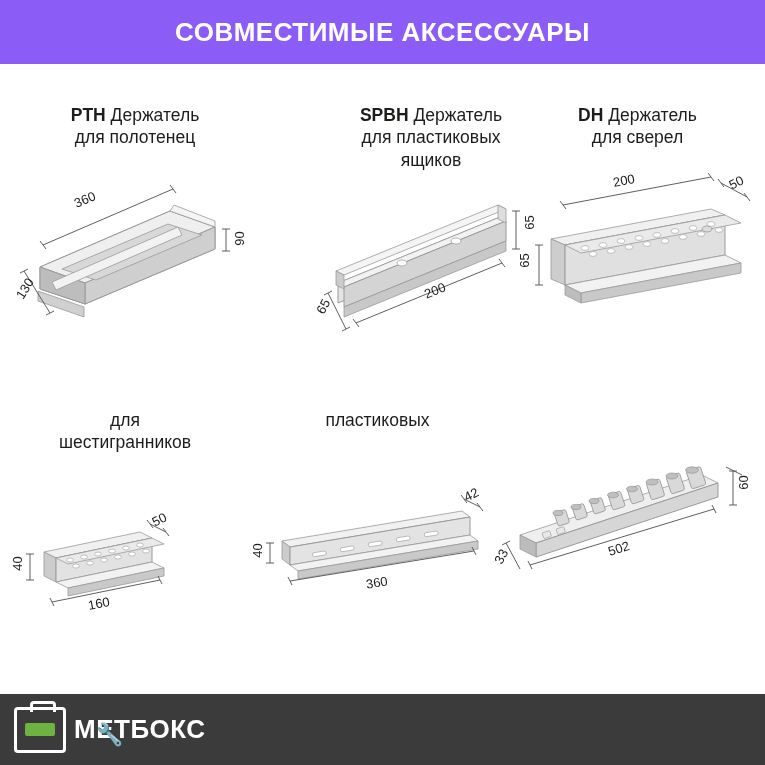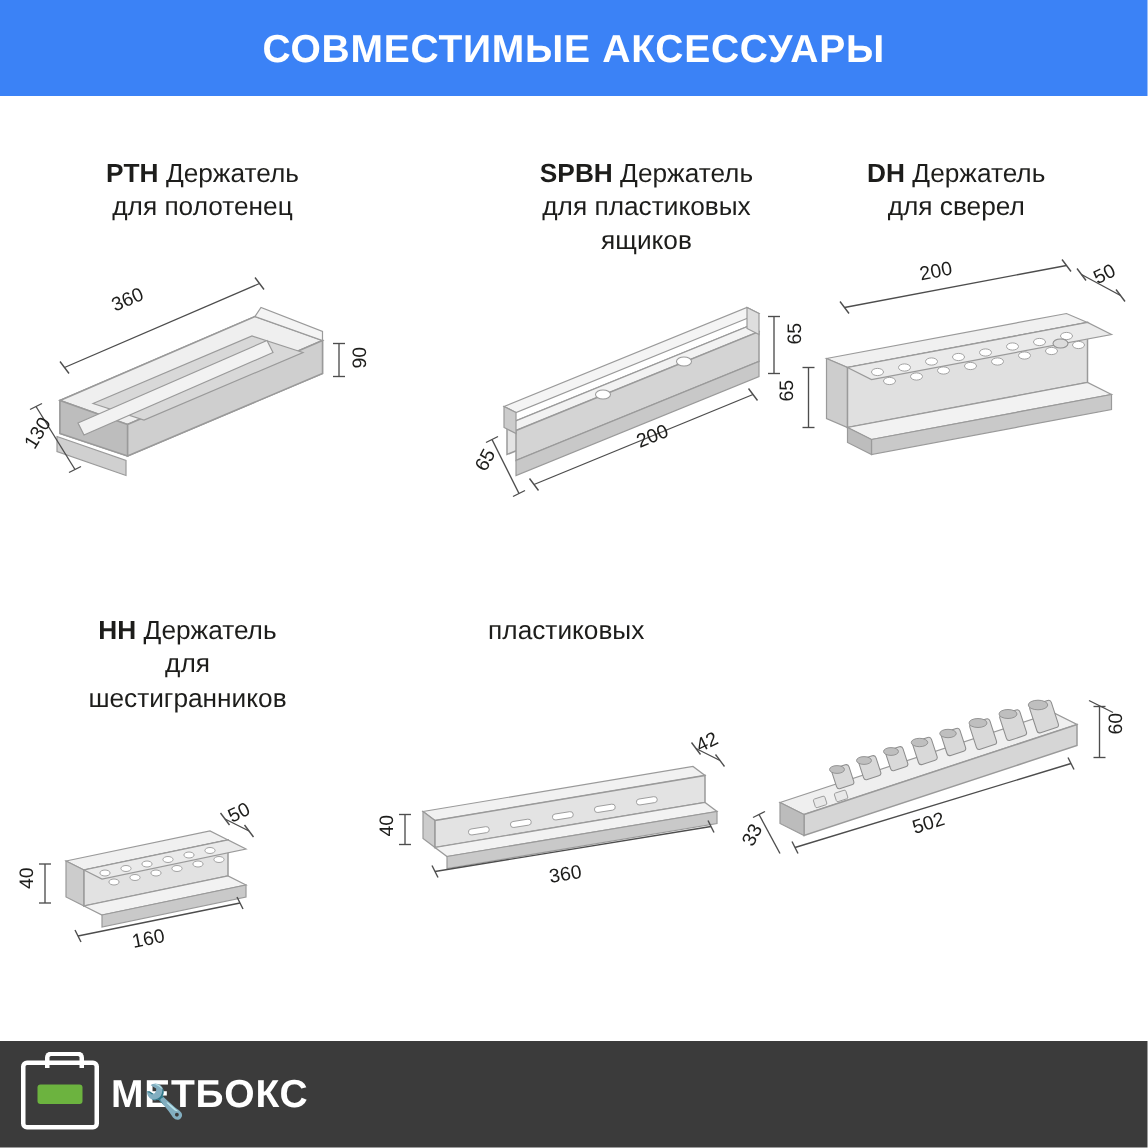"СОВМЕСТИМЫЕ АКСЕССУАРЫ" .header { background: #3b82f6 -> #8b5cf6 }
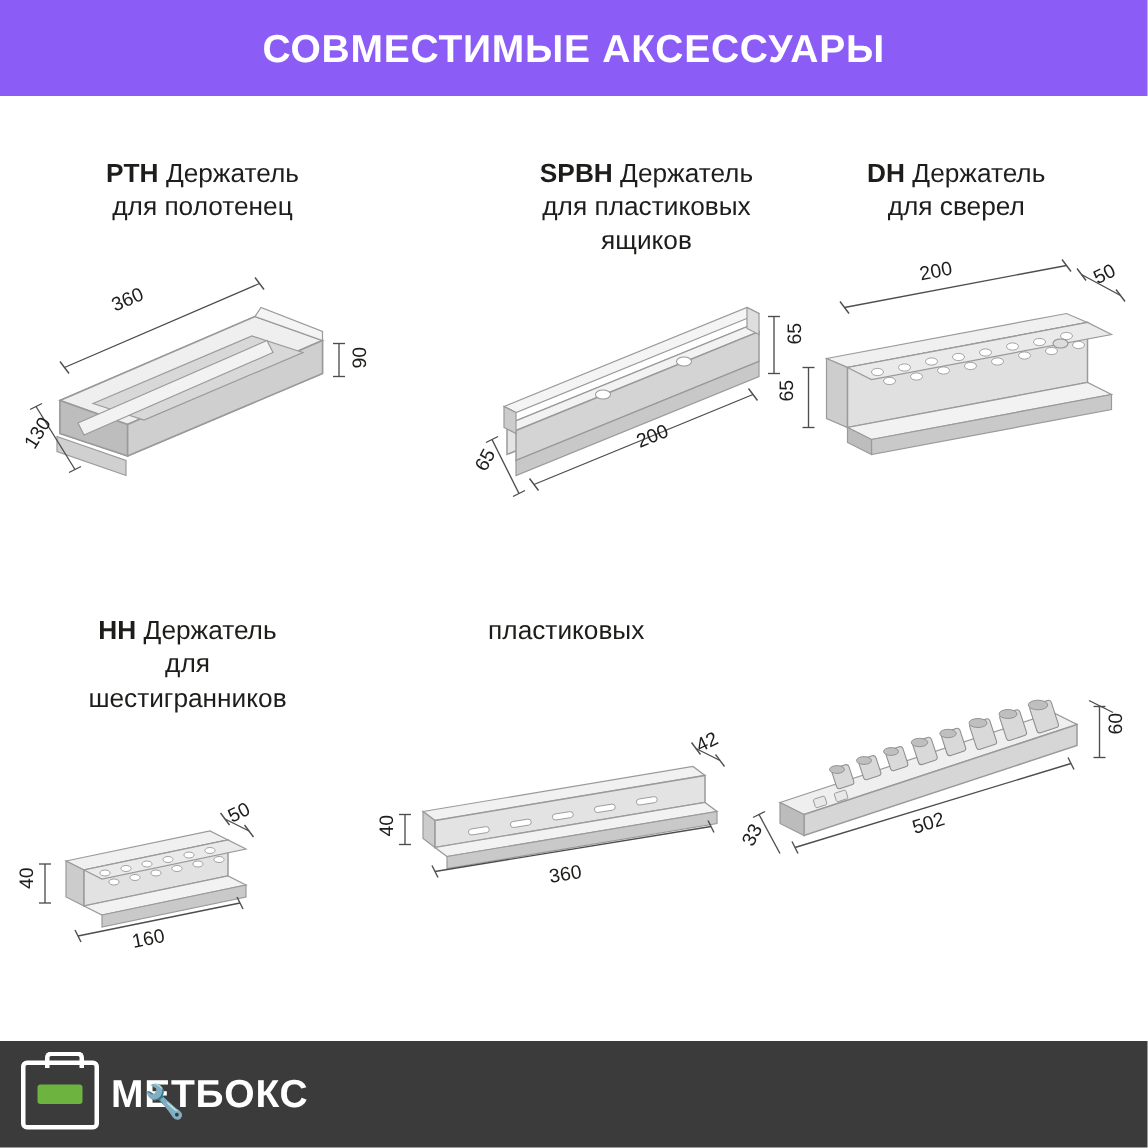"HH Держатель" div { html: <div><b>HH</b> <span>Держатель</span></div> -> none }
